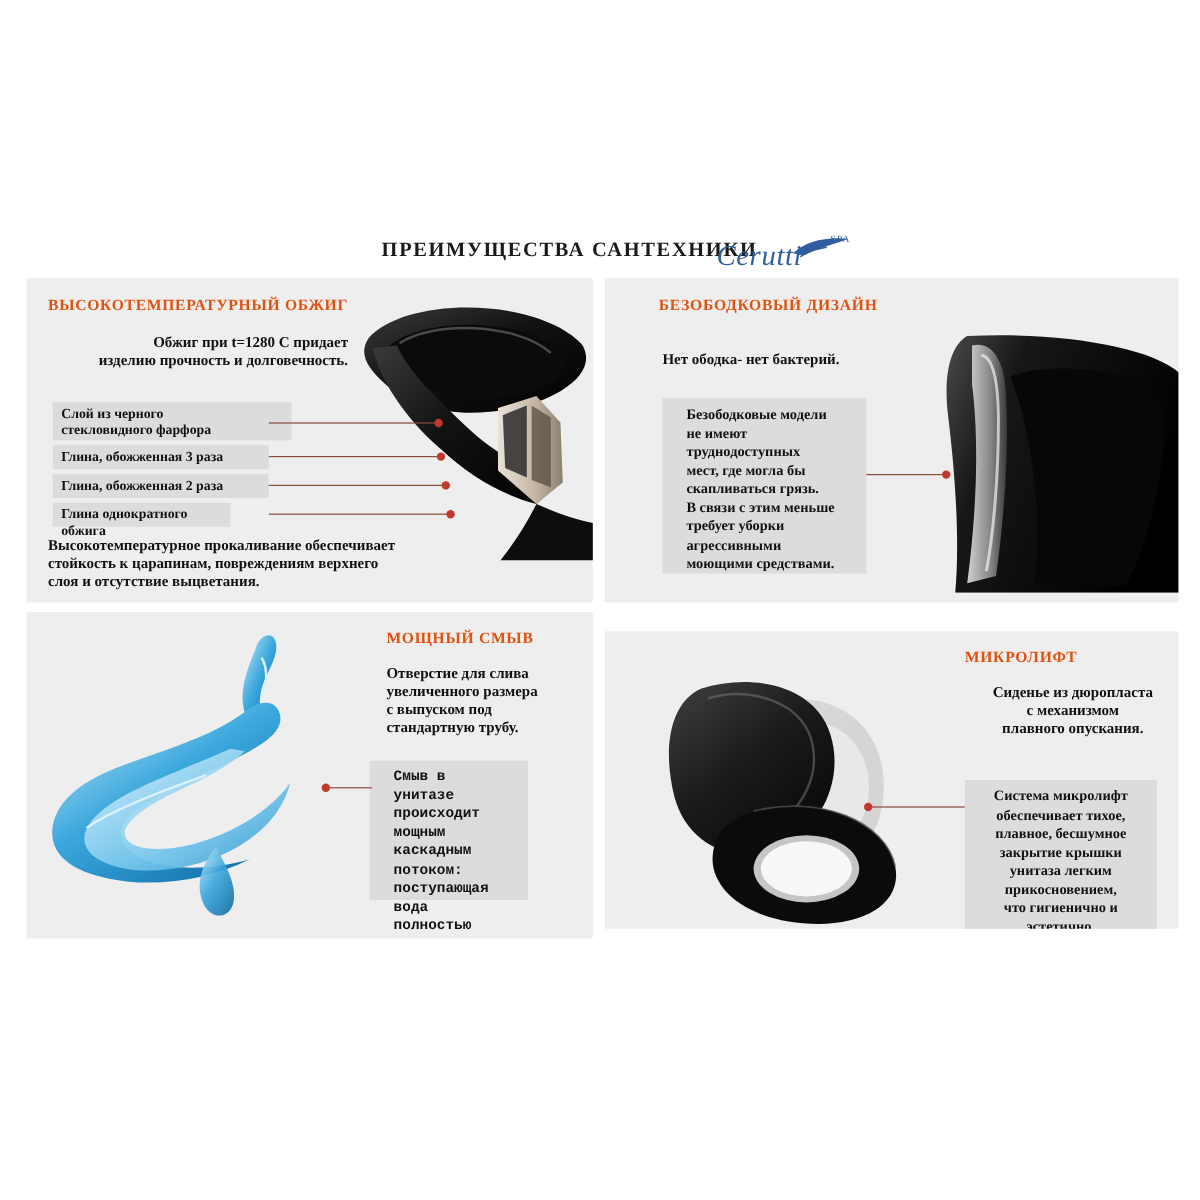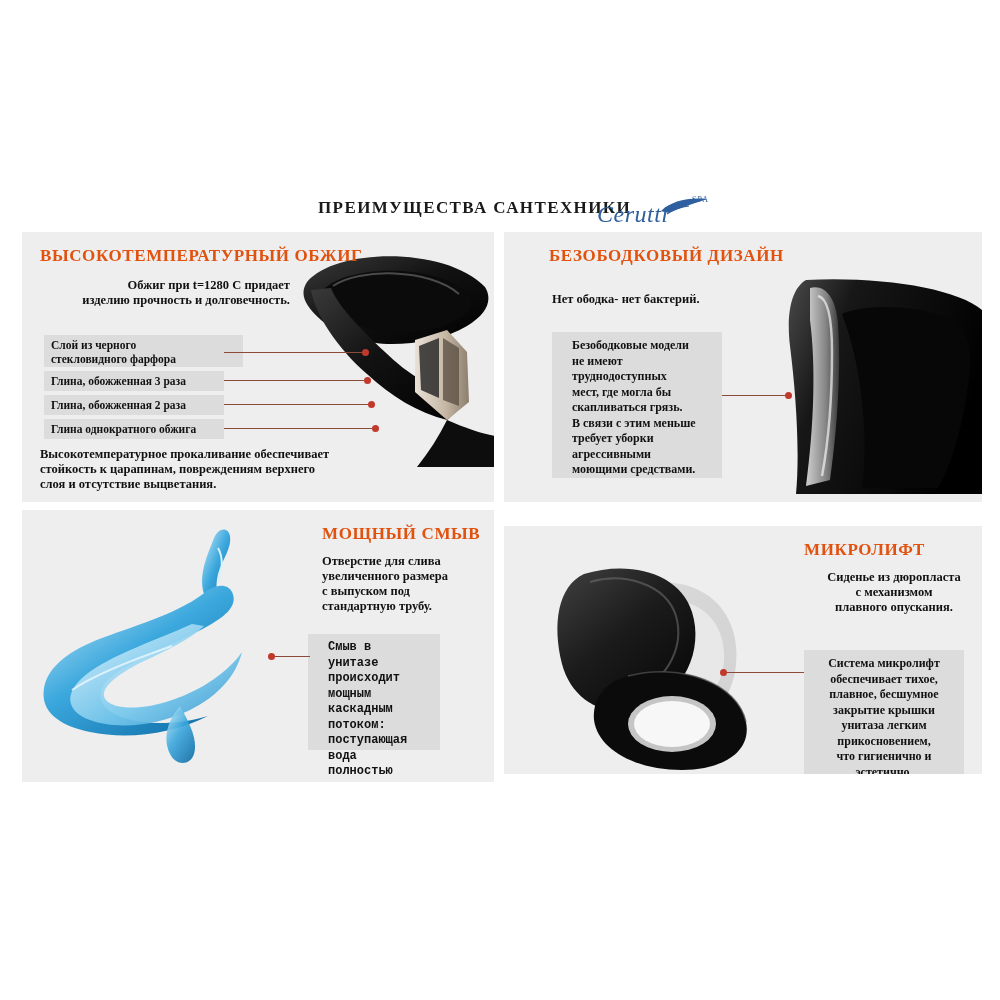"ВЫСОКОТЕМПЕРАТУРНЫЙ ОБЖИГ" .cell-title { font-size: 17px -> 13px }
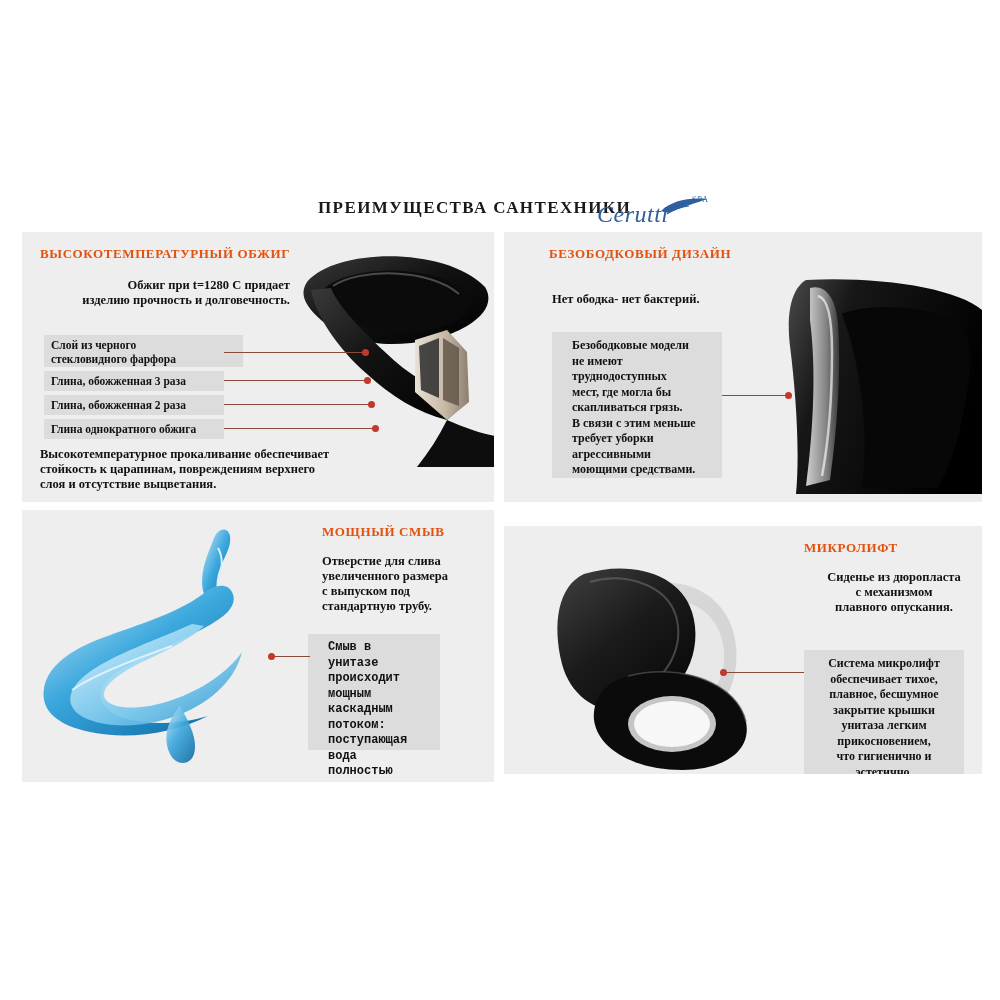"Глина однократного обжига" div.layer-label { width: 180px -> 148px }
